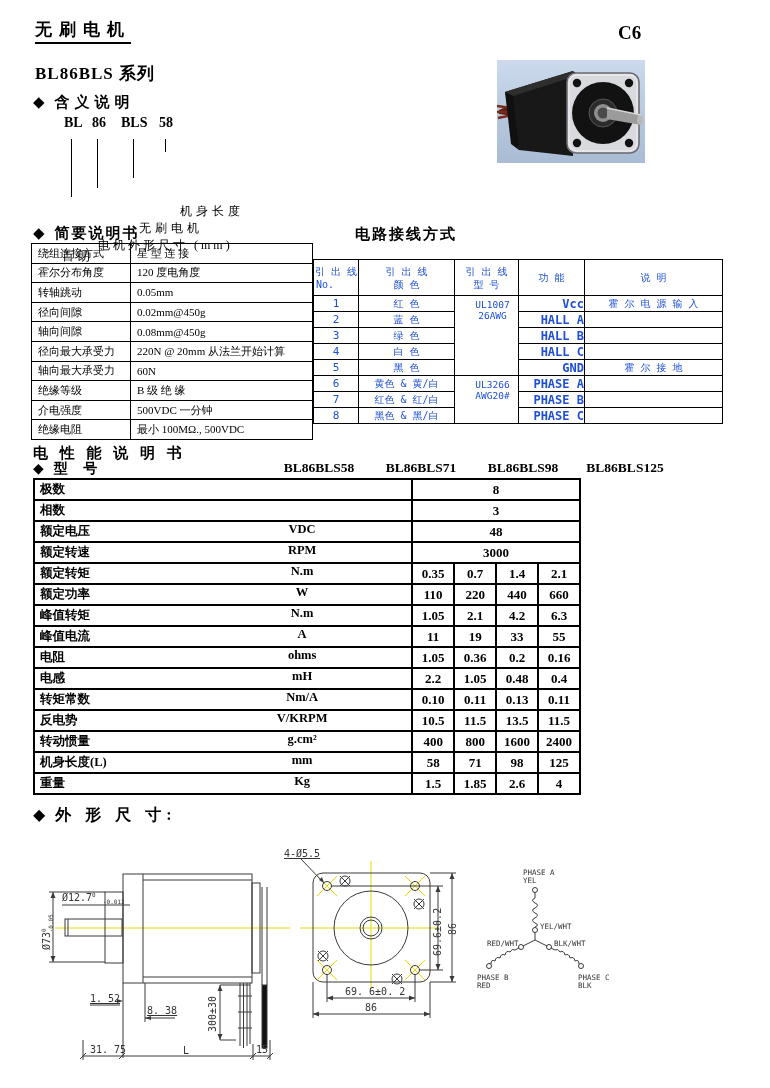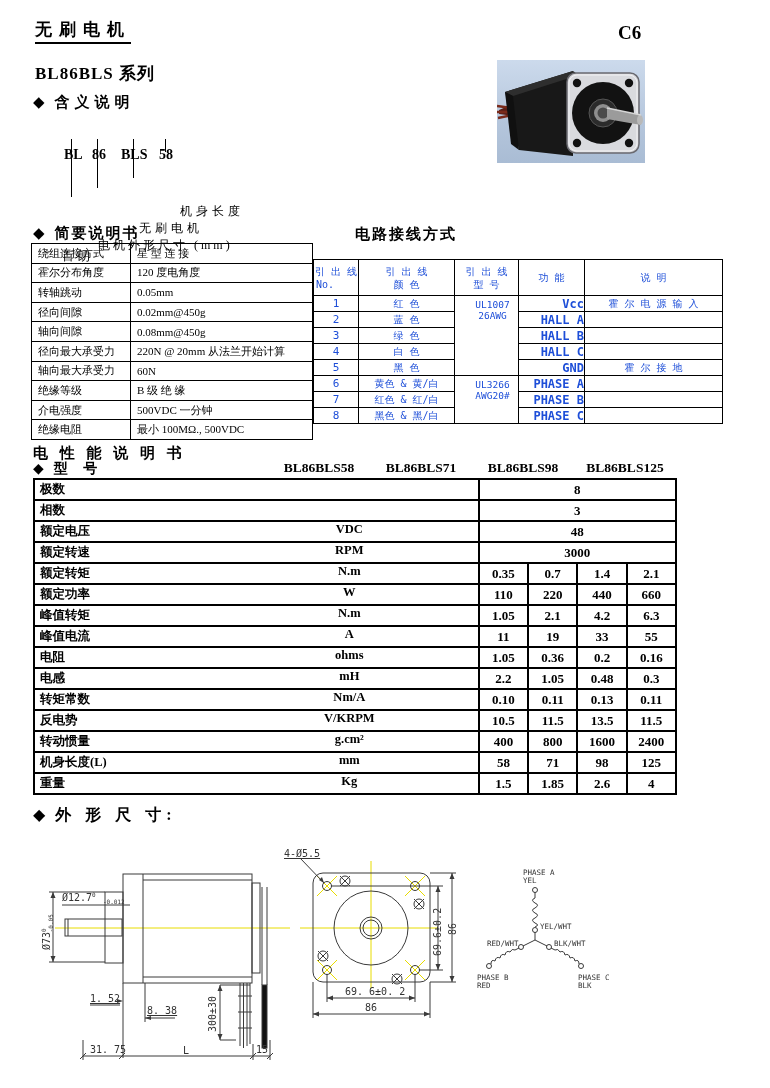"BL" .code-part { margin-top: 32px -> none }
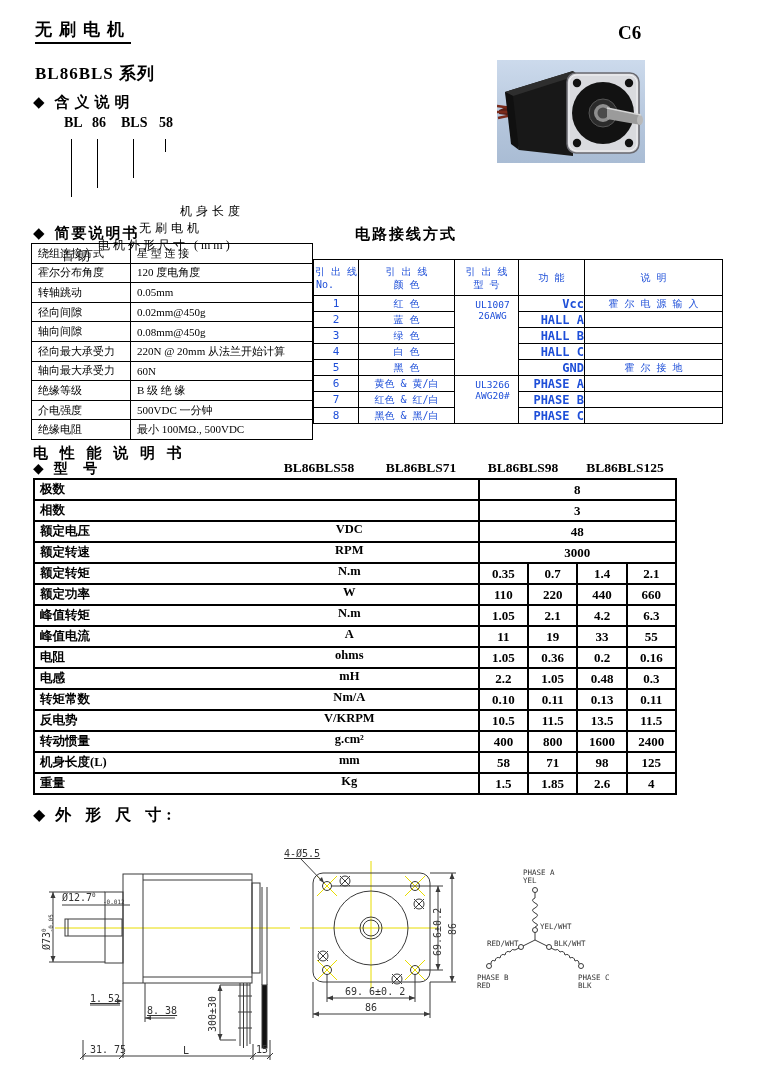"极数" #perf { width: 644px -> 548px }
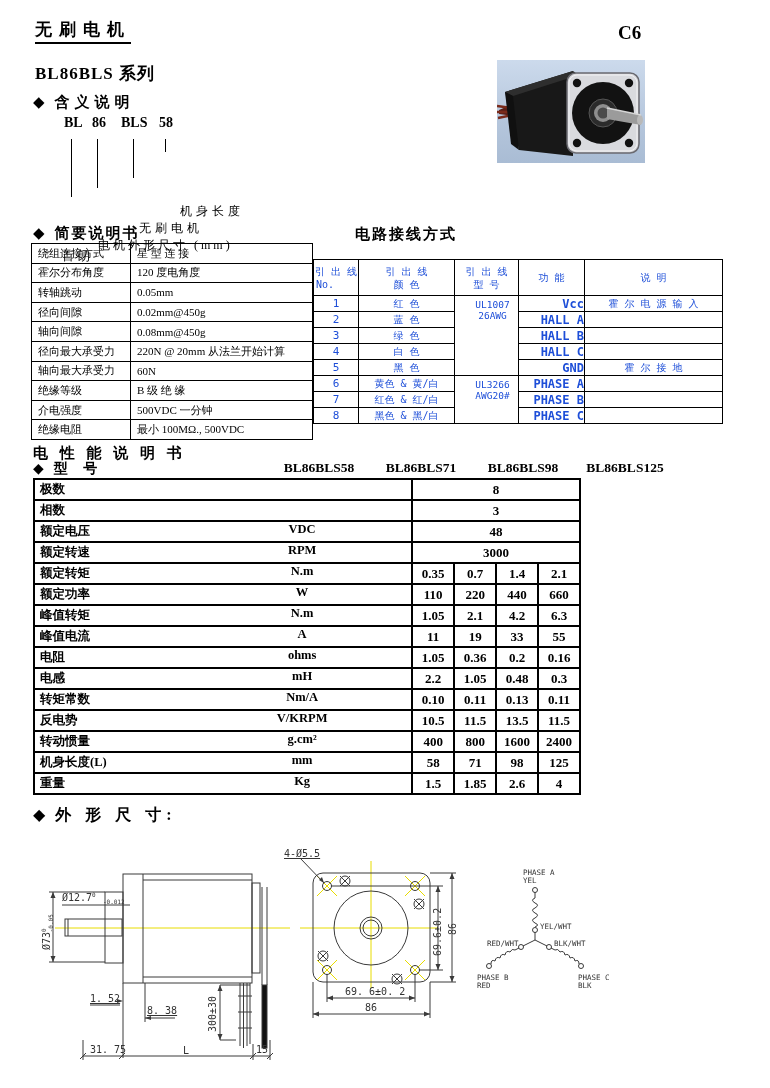"0.3" td.val { text: 0.3 -> 0.4 }
